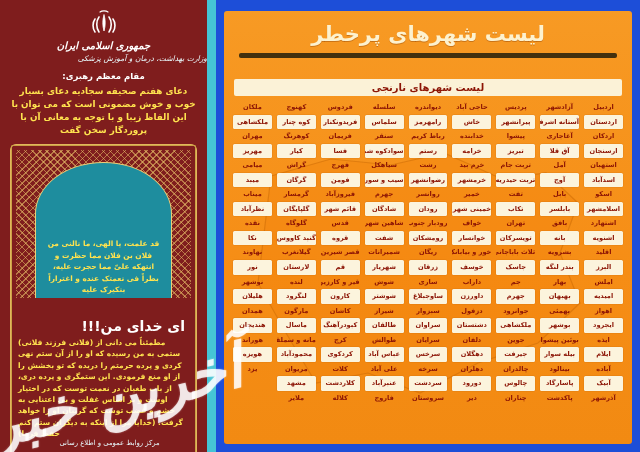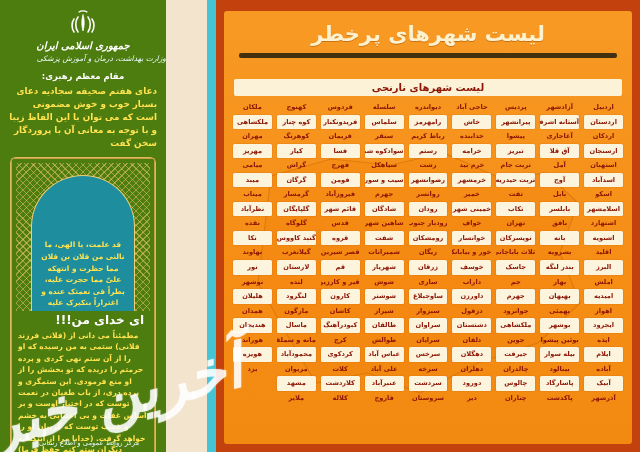"جمهوری اسلامی ایران" .right-page { background: #4d7c0f -> #7f1d1d; width: 166px -> 207px }
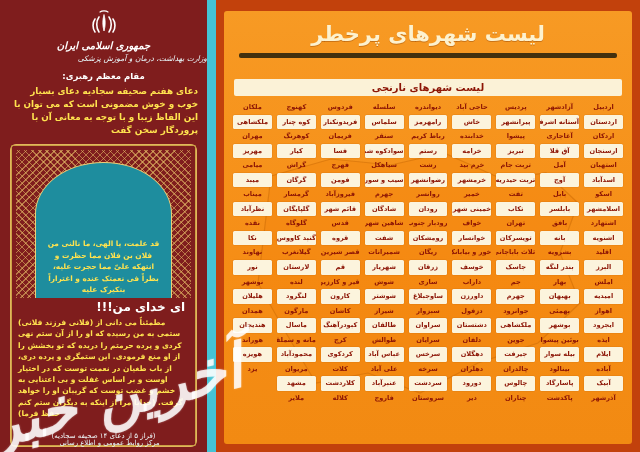"لیست شهرهای پرخطر" .left-page { background: #c2410c -> #1d4ed8 }
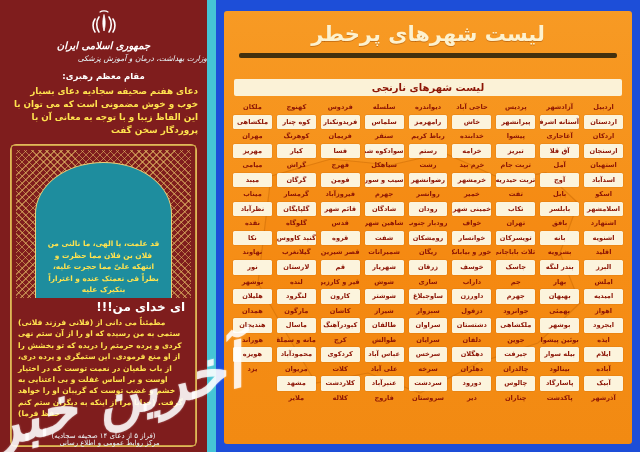"دعای هفتم صحیفه سجادیه دعای" .leader-quote { text-align: right -> center }
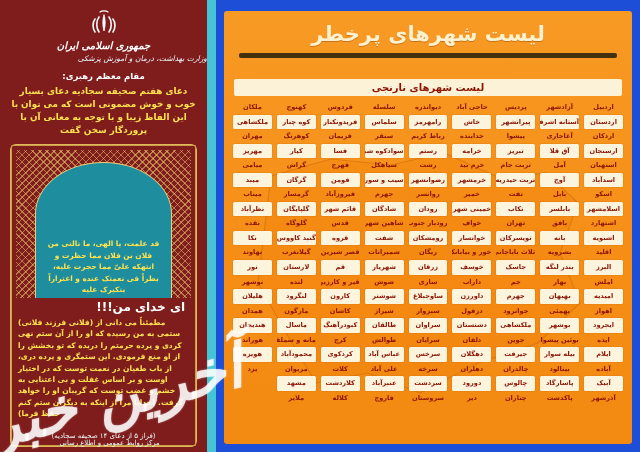"ای خدای من!!!" .address-heading { font-size: 12px -> 14px; margin-top: 2px -> 20px }
